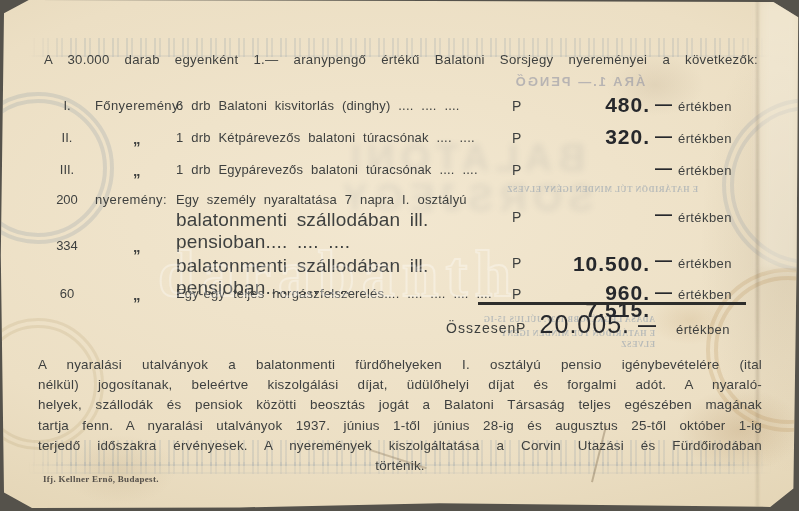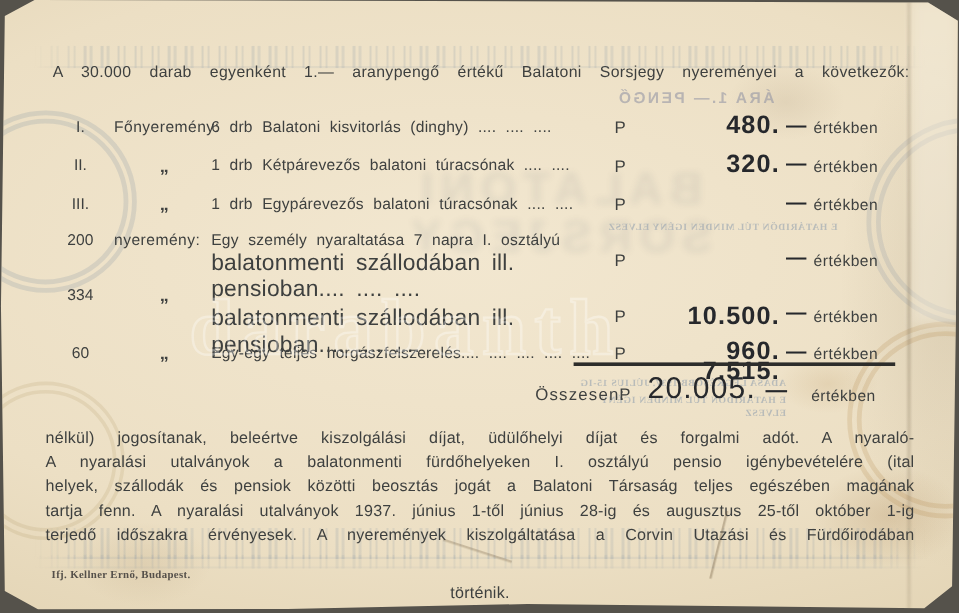"nélkül) jogosítanak, beleértve" div.tl { order: before "A nyaralási utalványok a balatonmenti" -> after "A nyaralási utalványok a balatonmenti" }
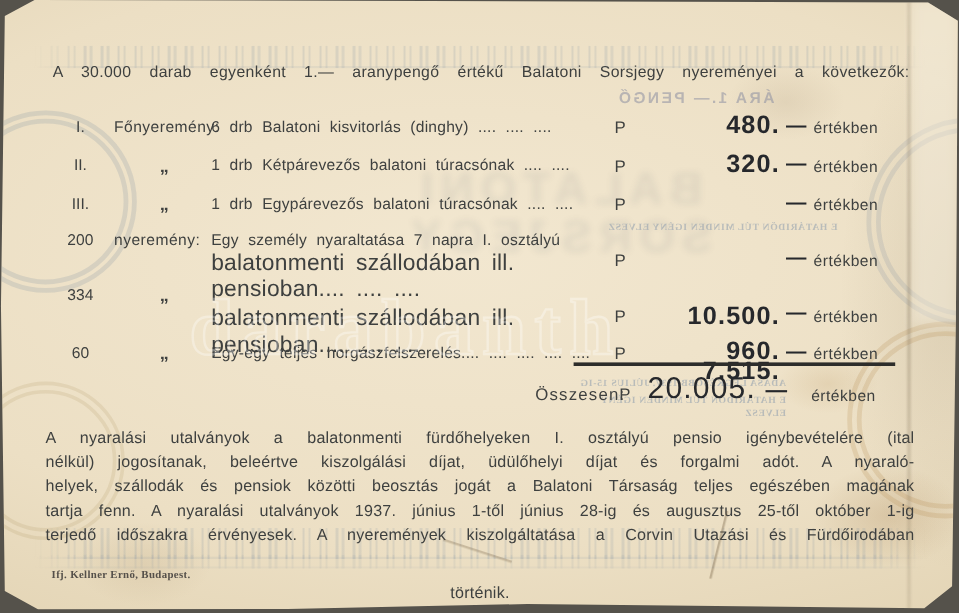"történik." #terms .tl.center { margin-top: 28px -> none }
